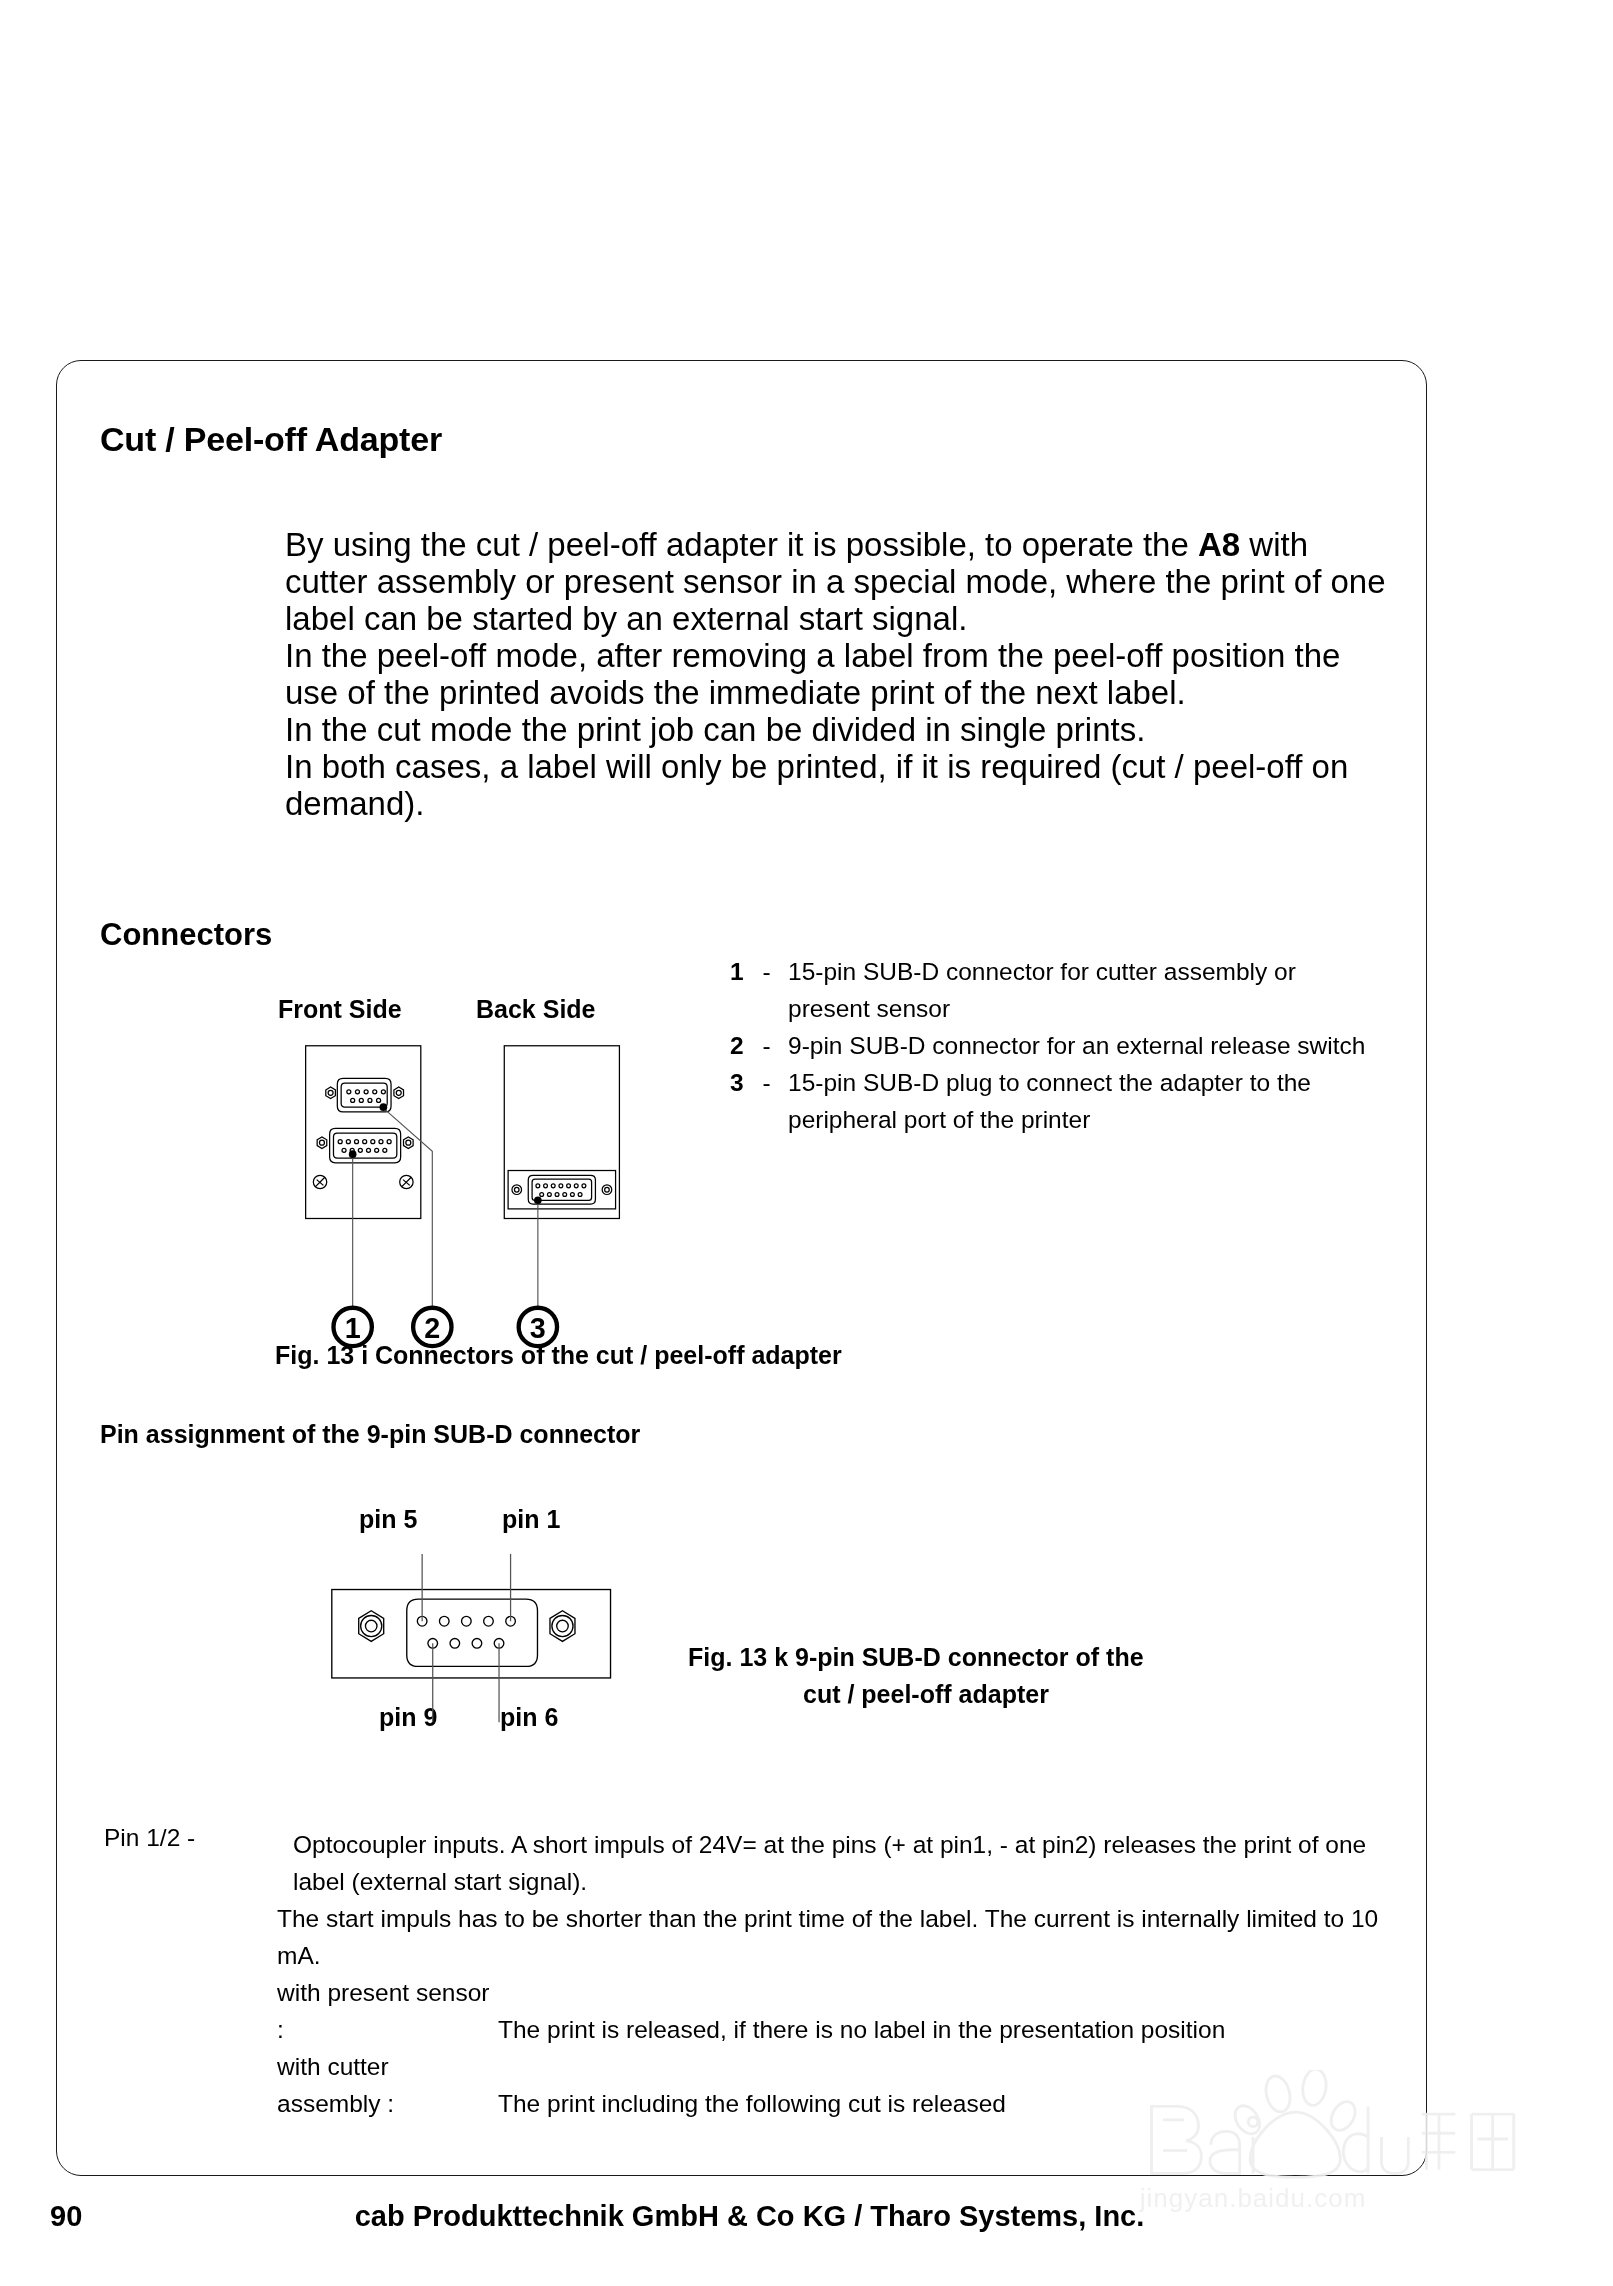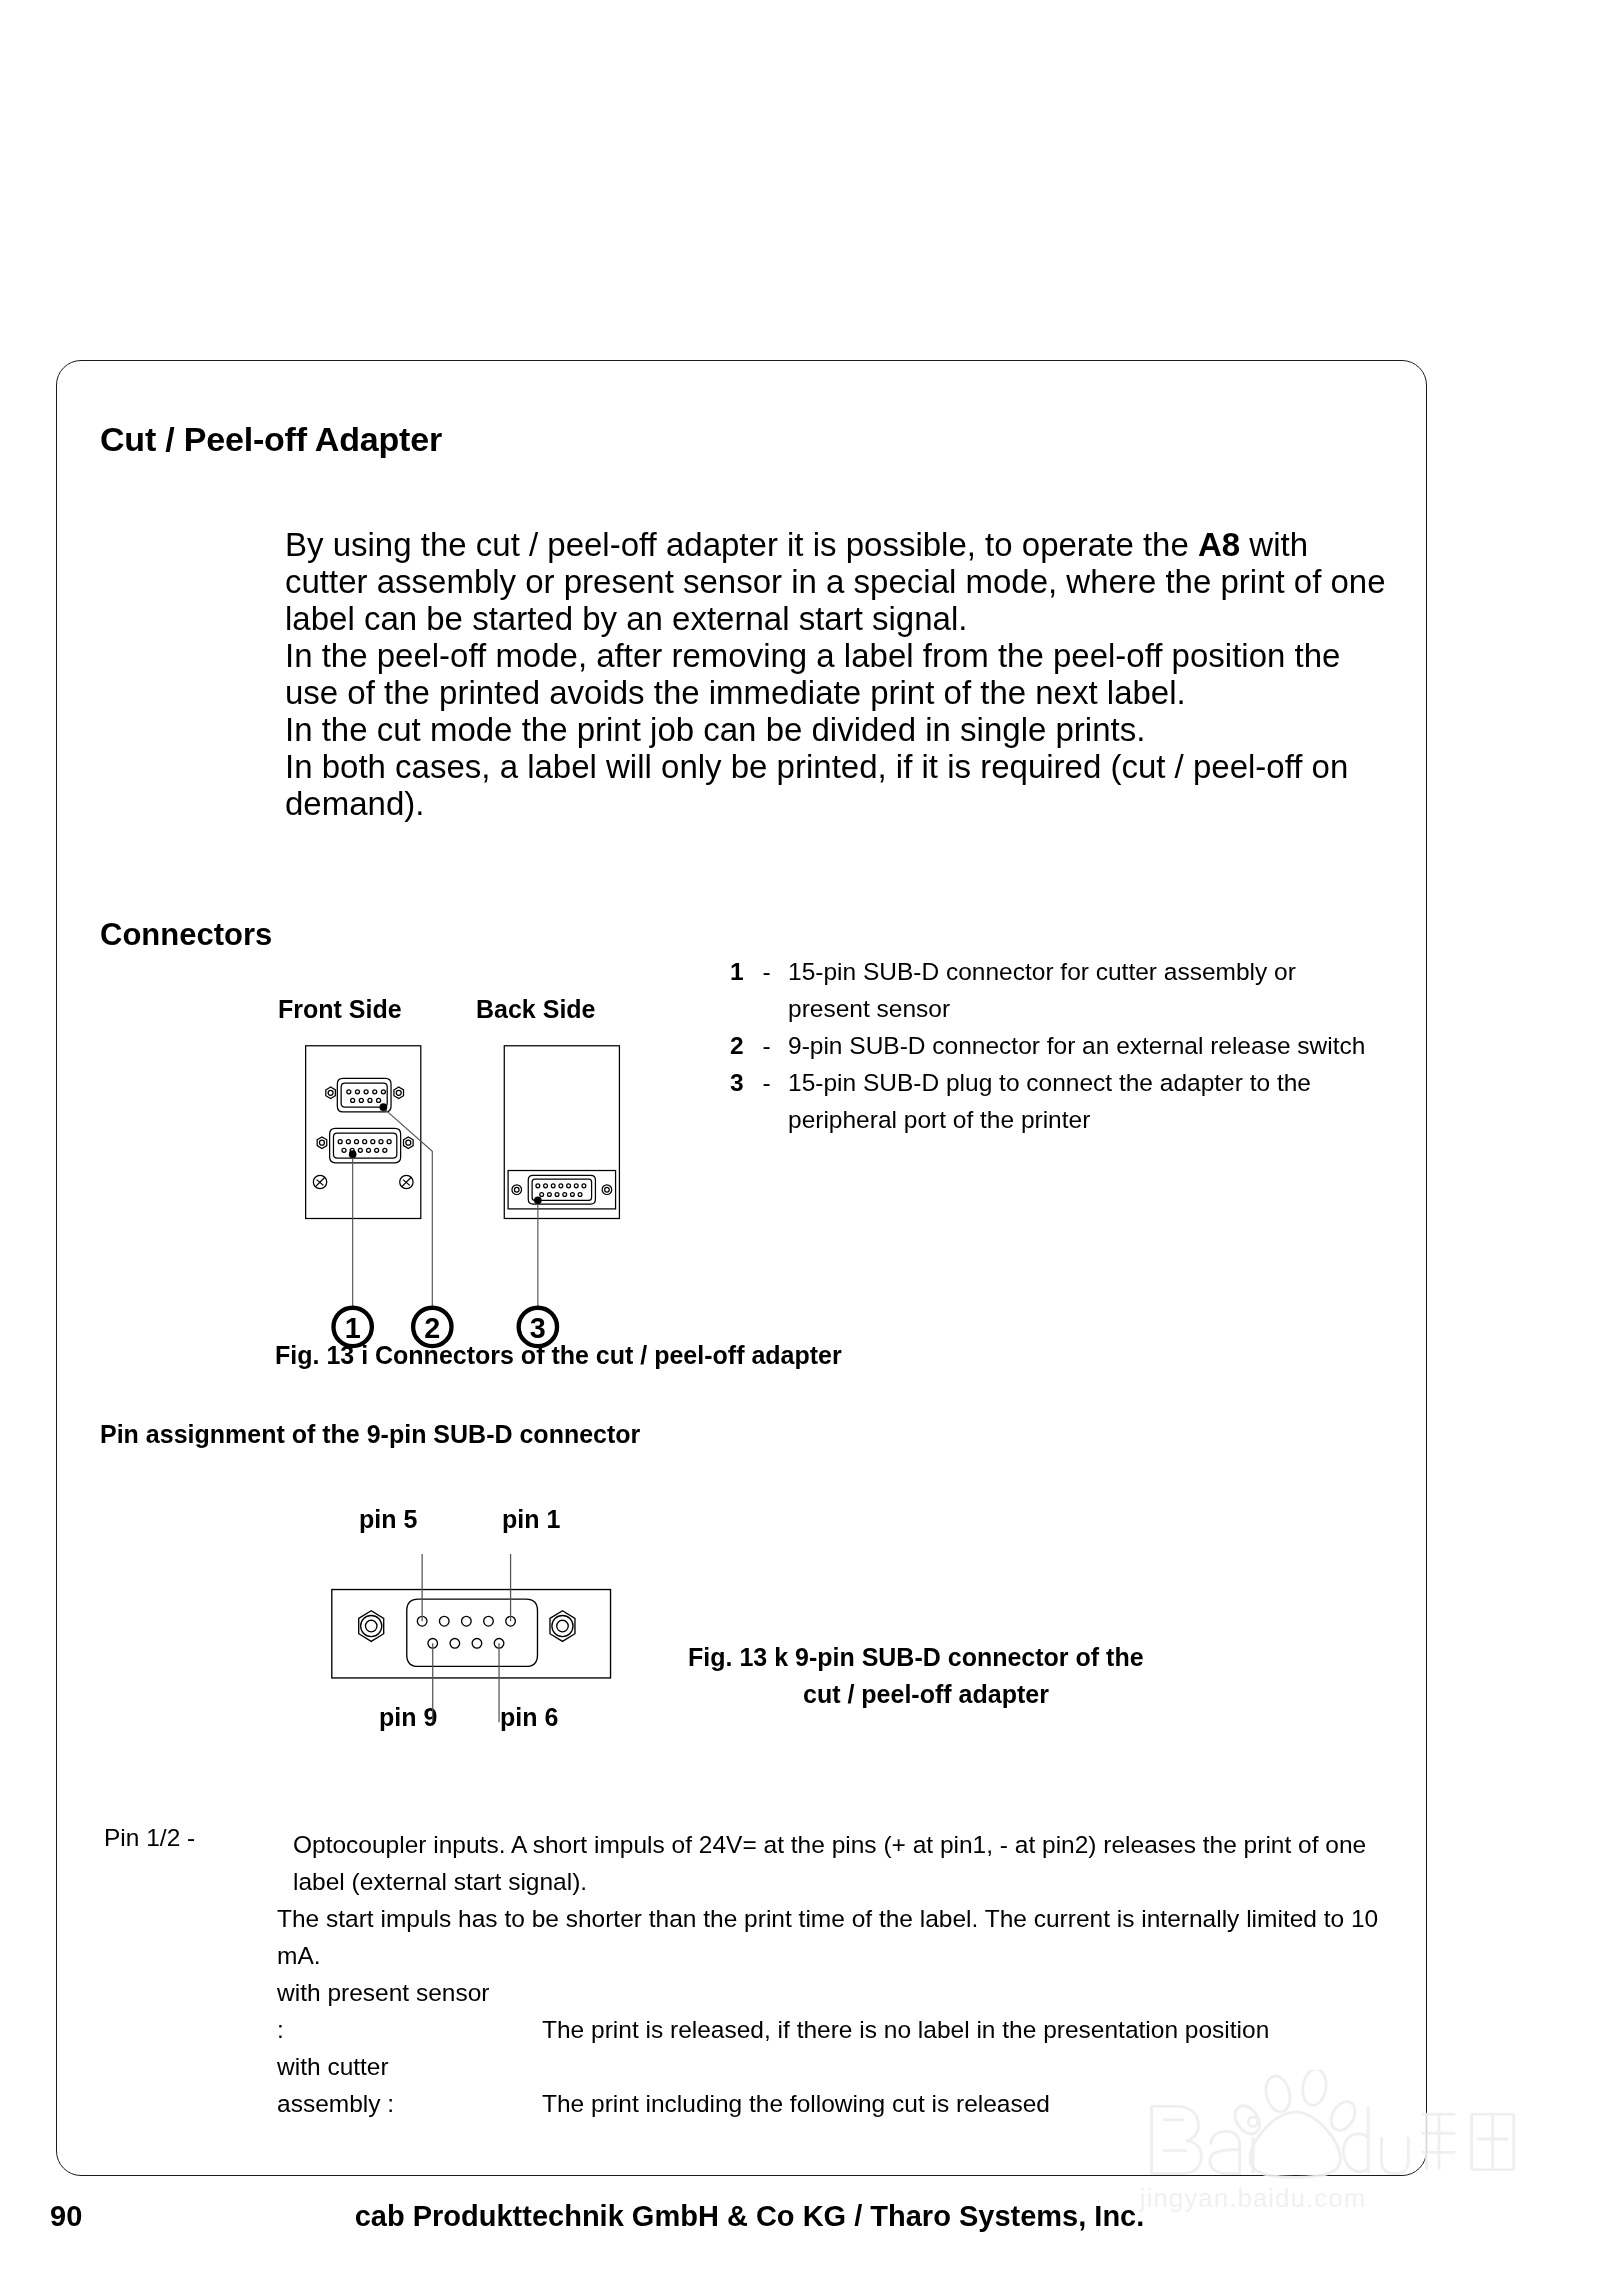"The print is released, if" #pin-desc .sub .v { margin-left: 44px -> none }
